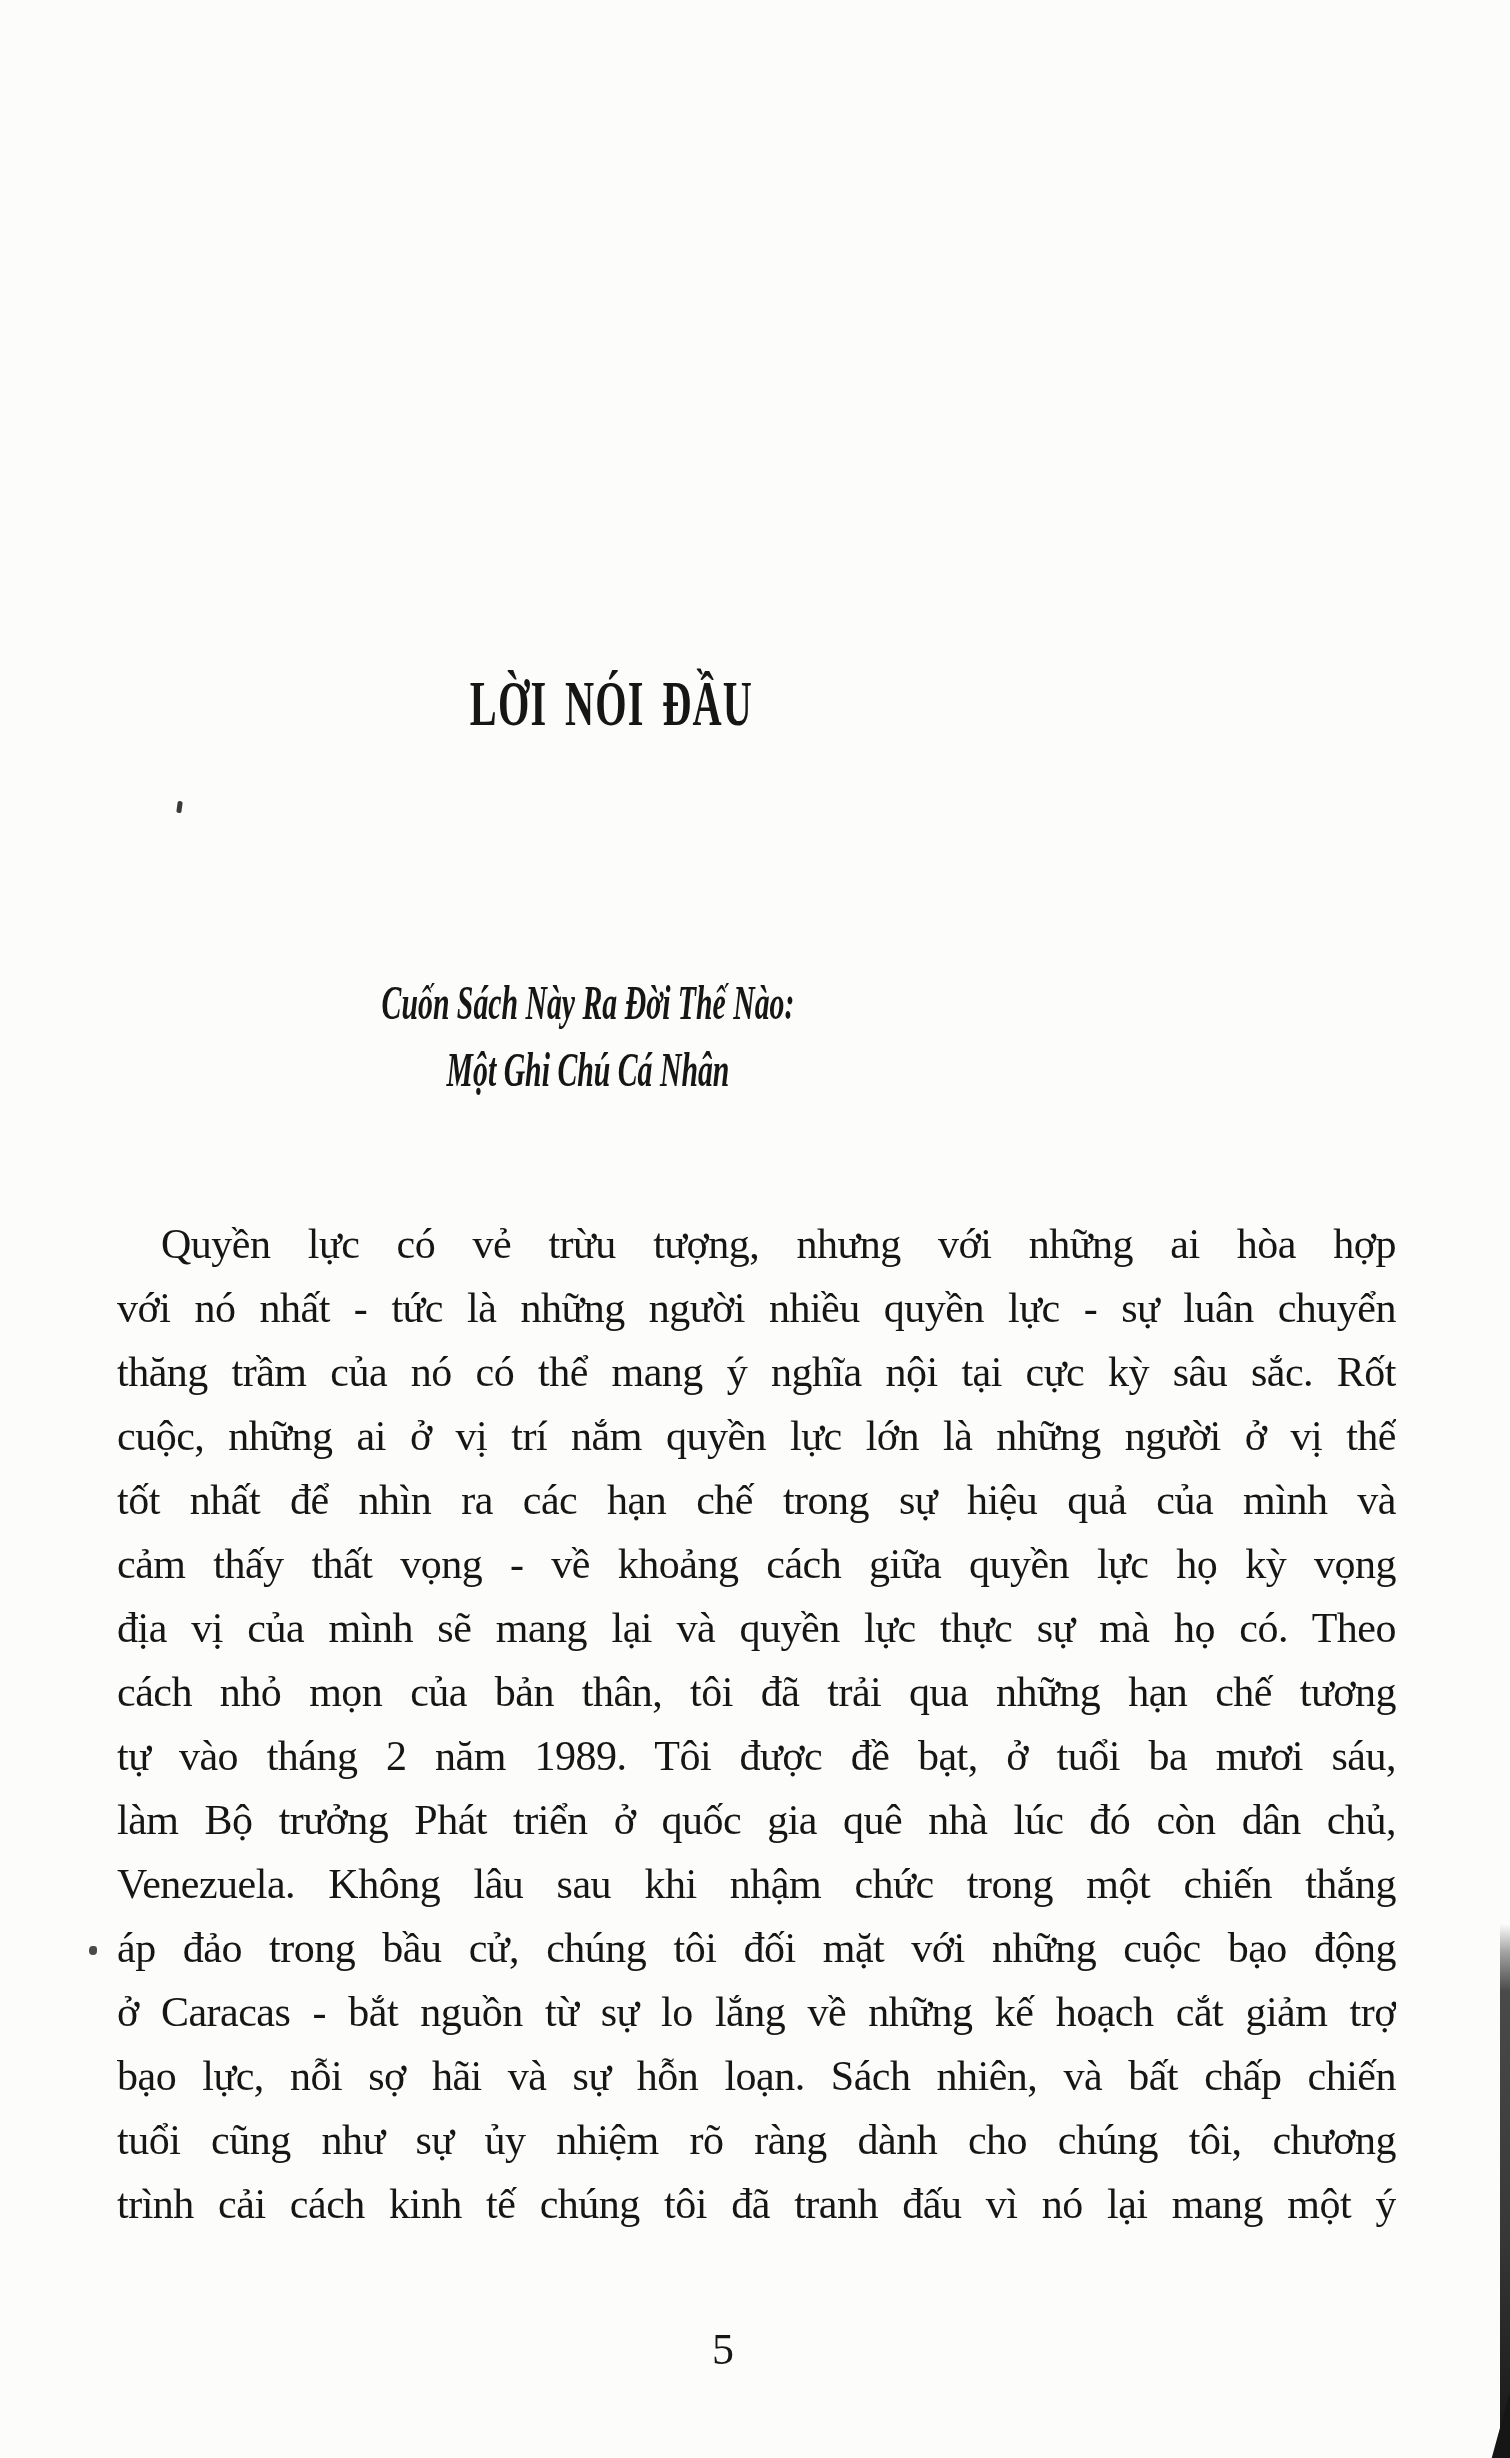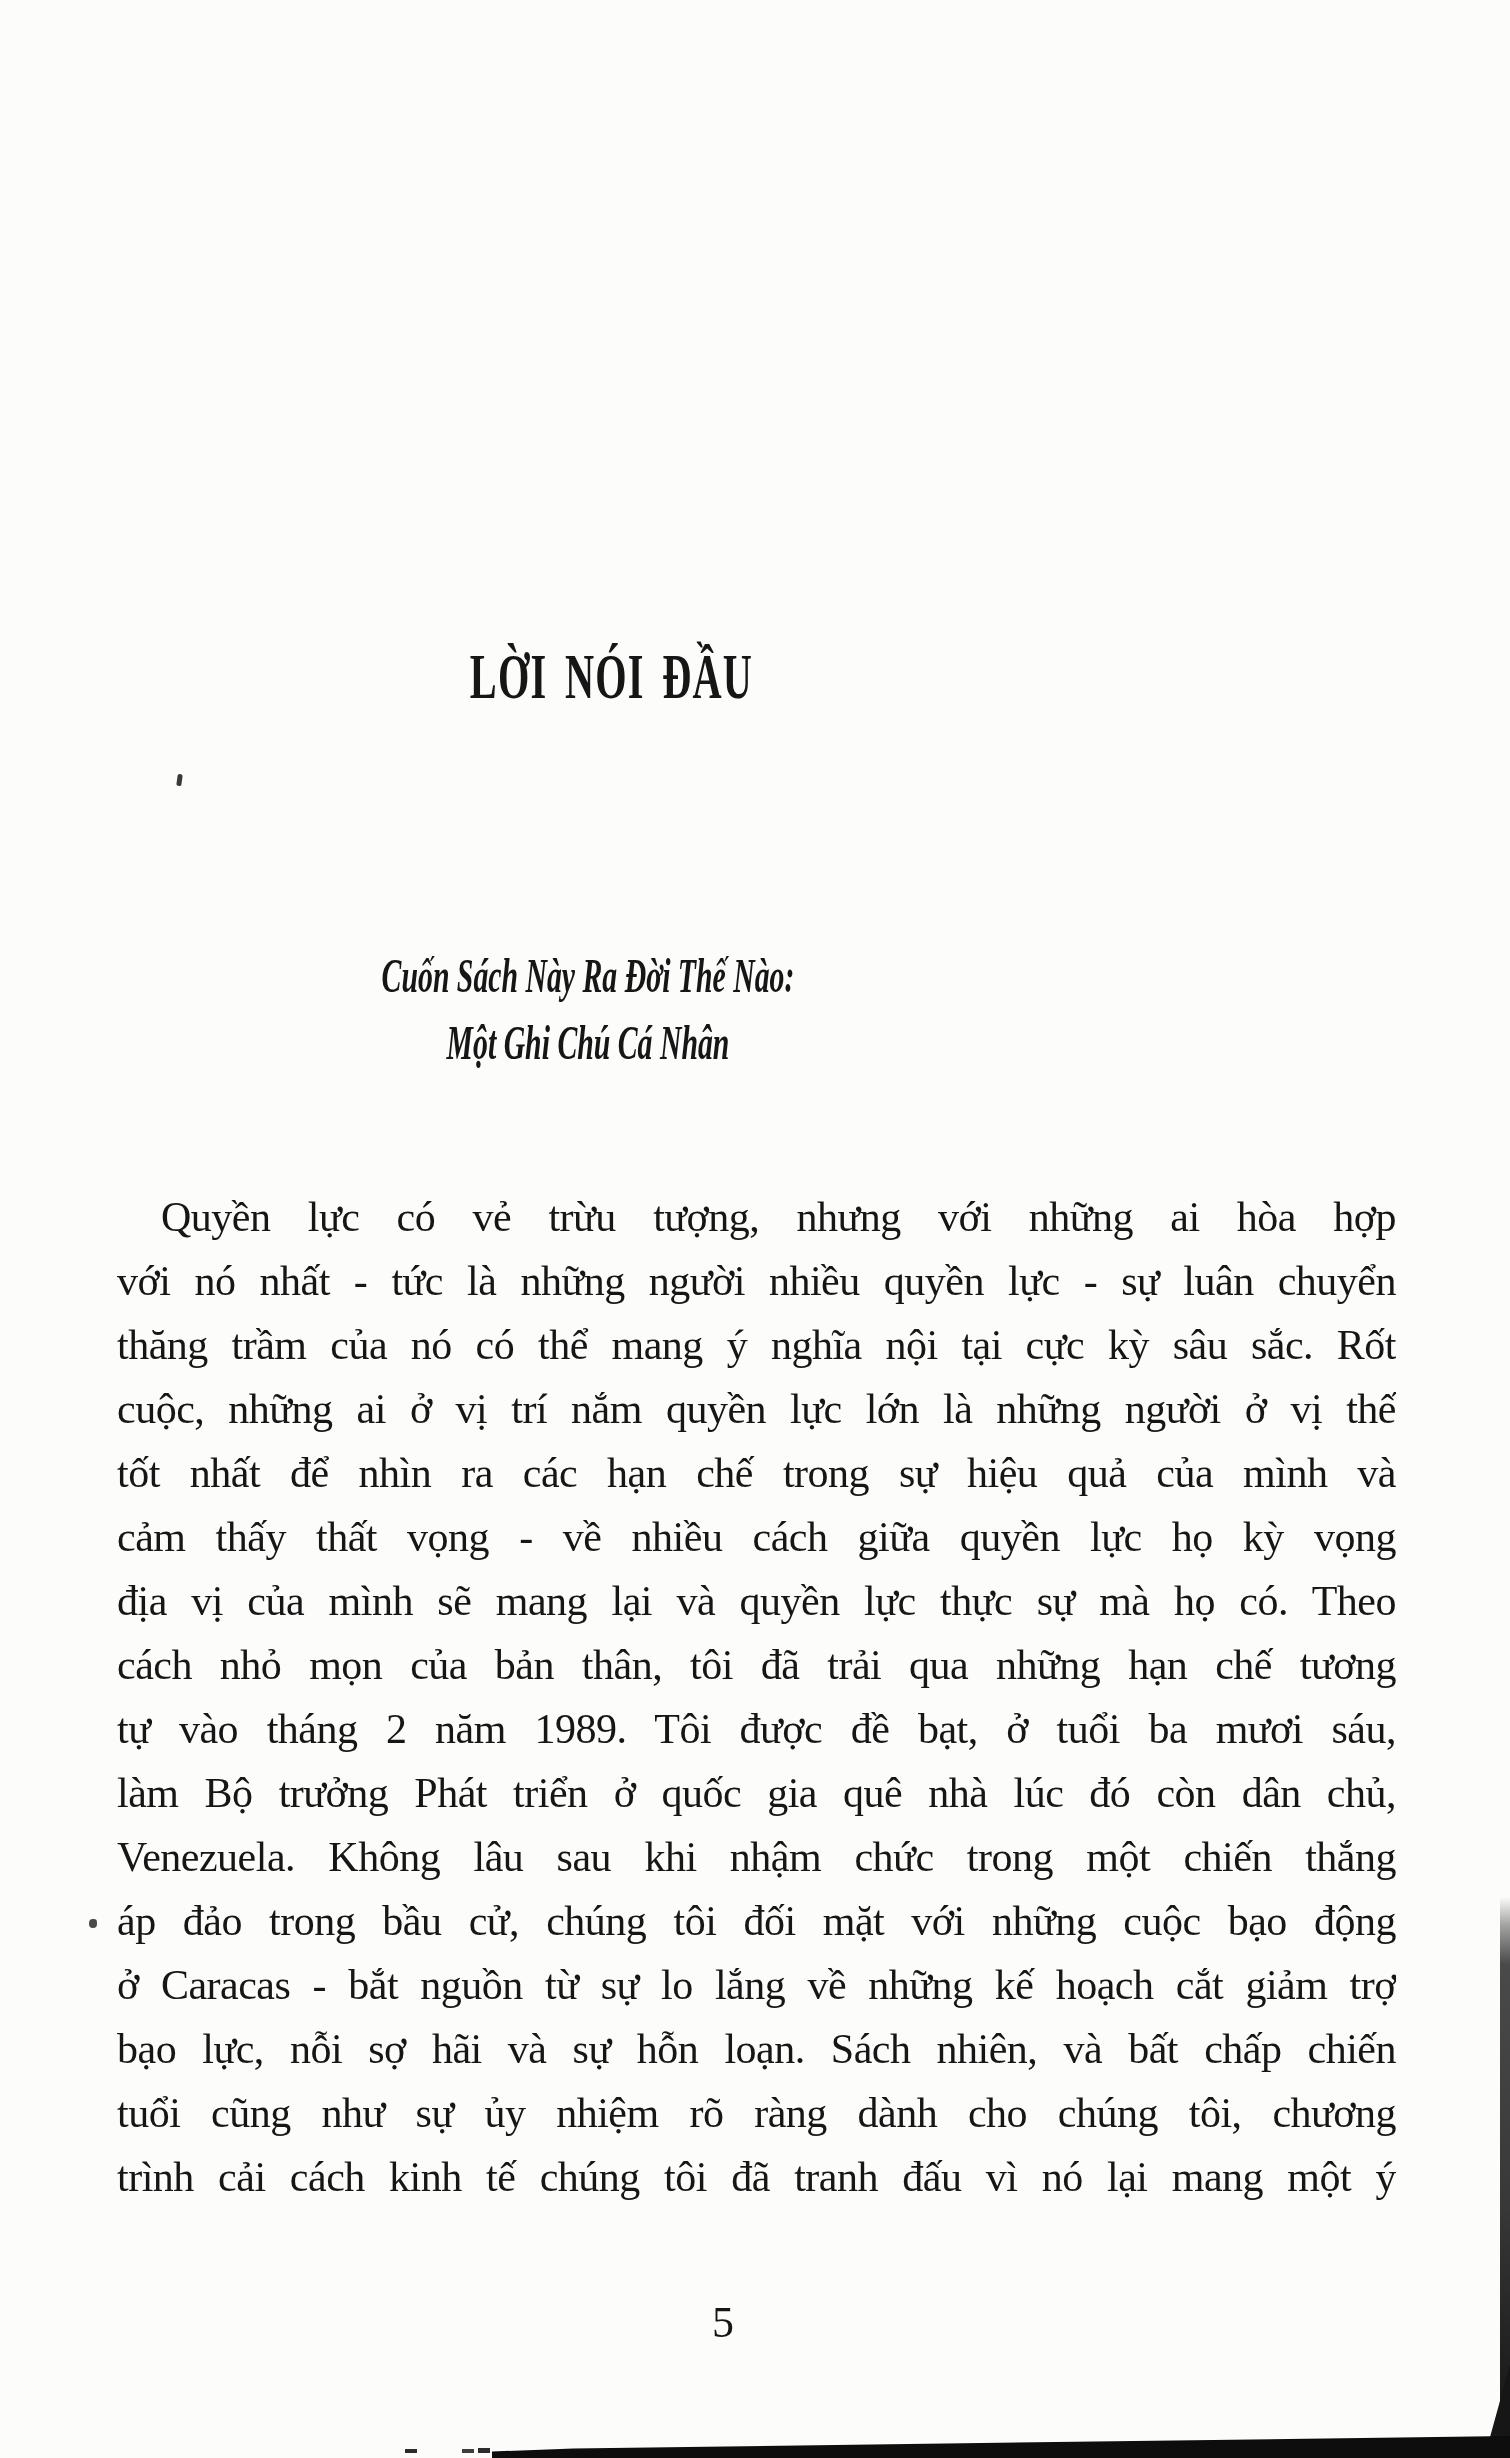"LỜI NÓI ĐẦU" .page { margin-top: none -> 27px }
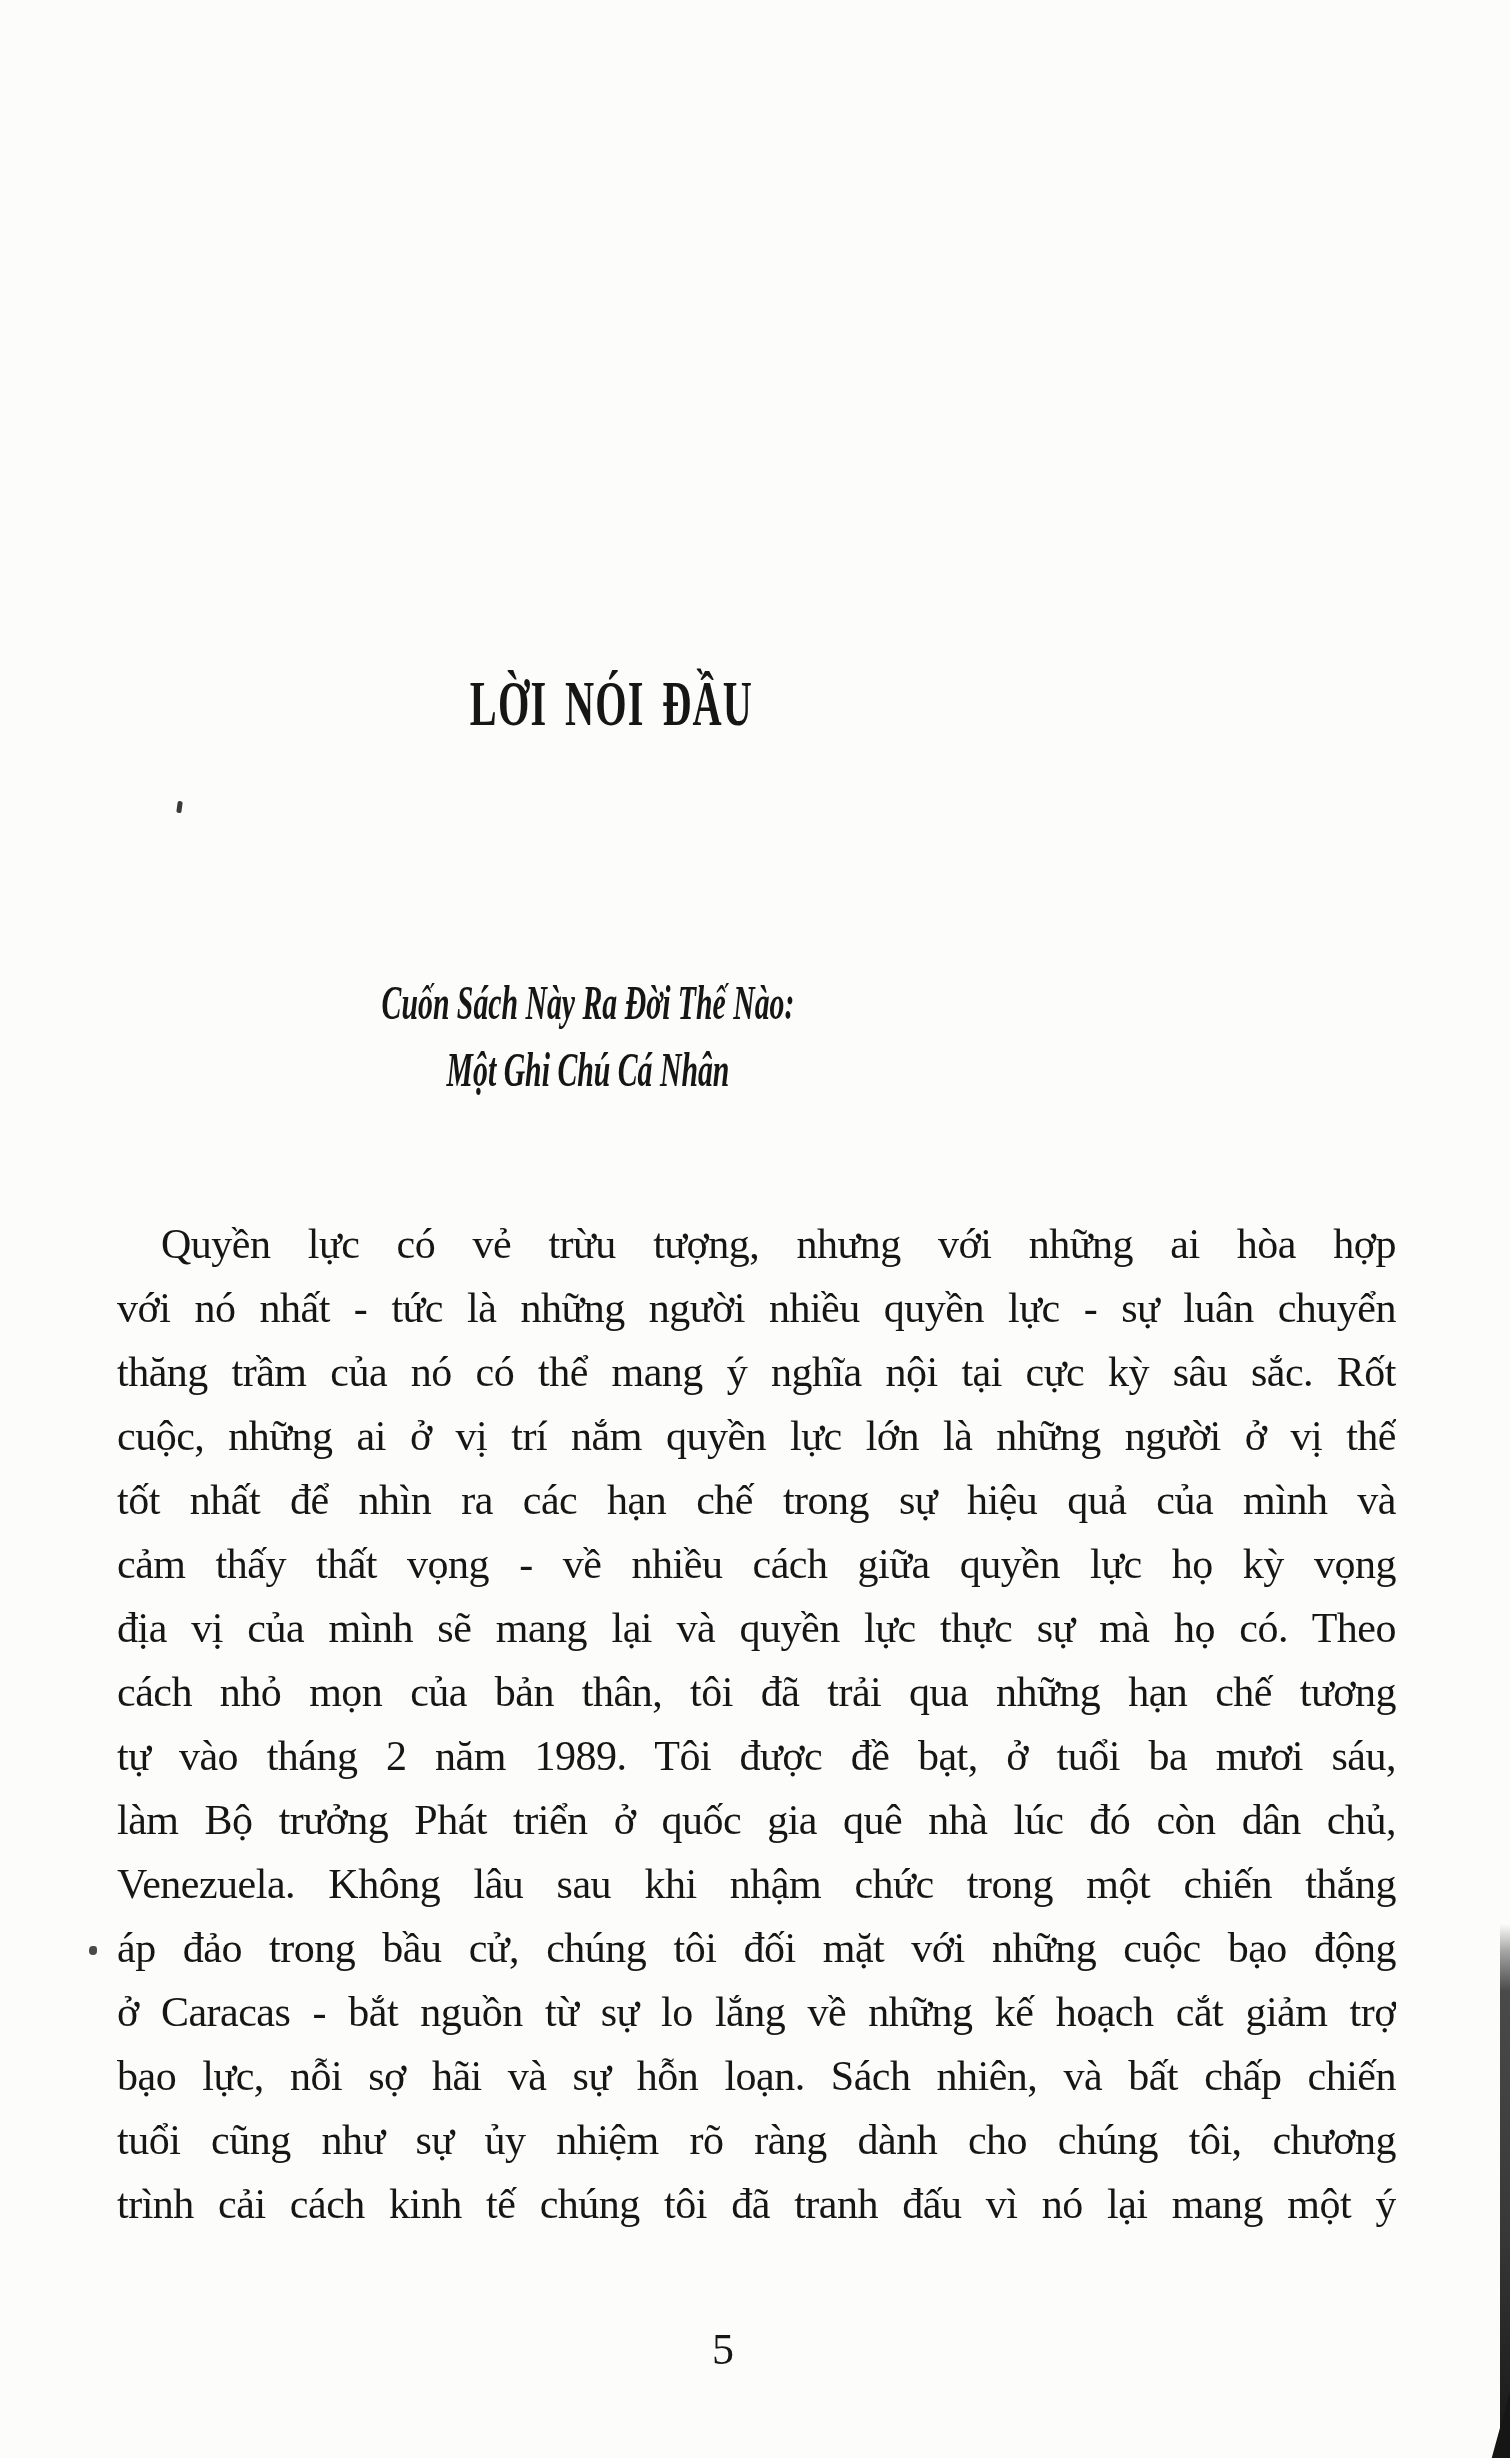"cảm thấy thất vọng -" div.line { text: nhiều -> khoảng }
